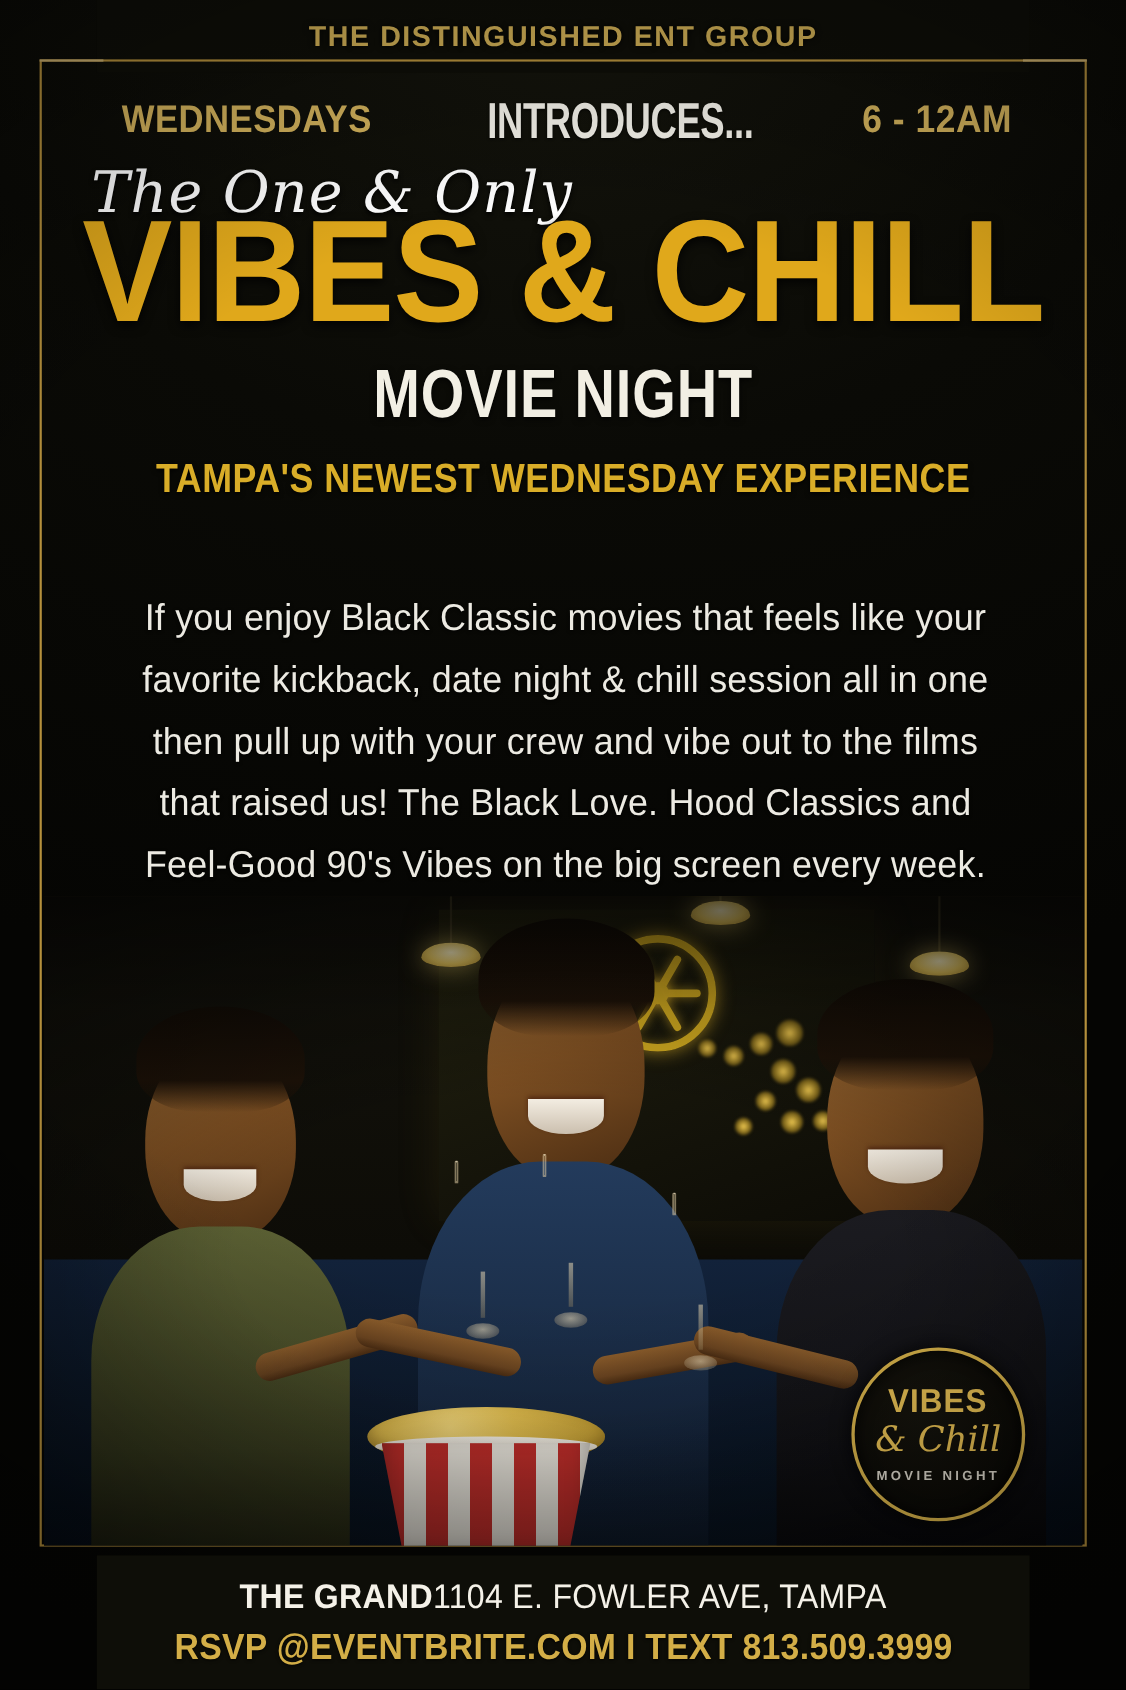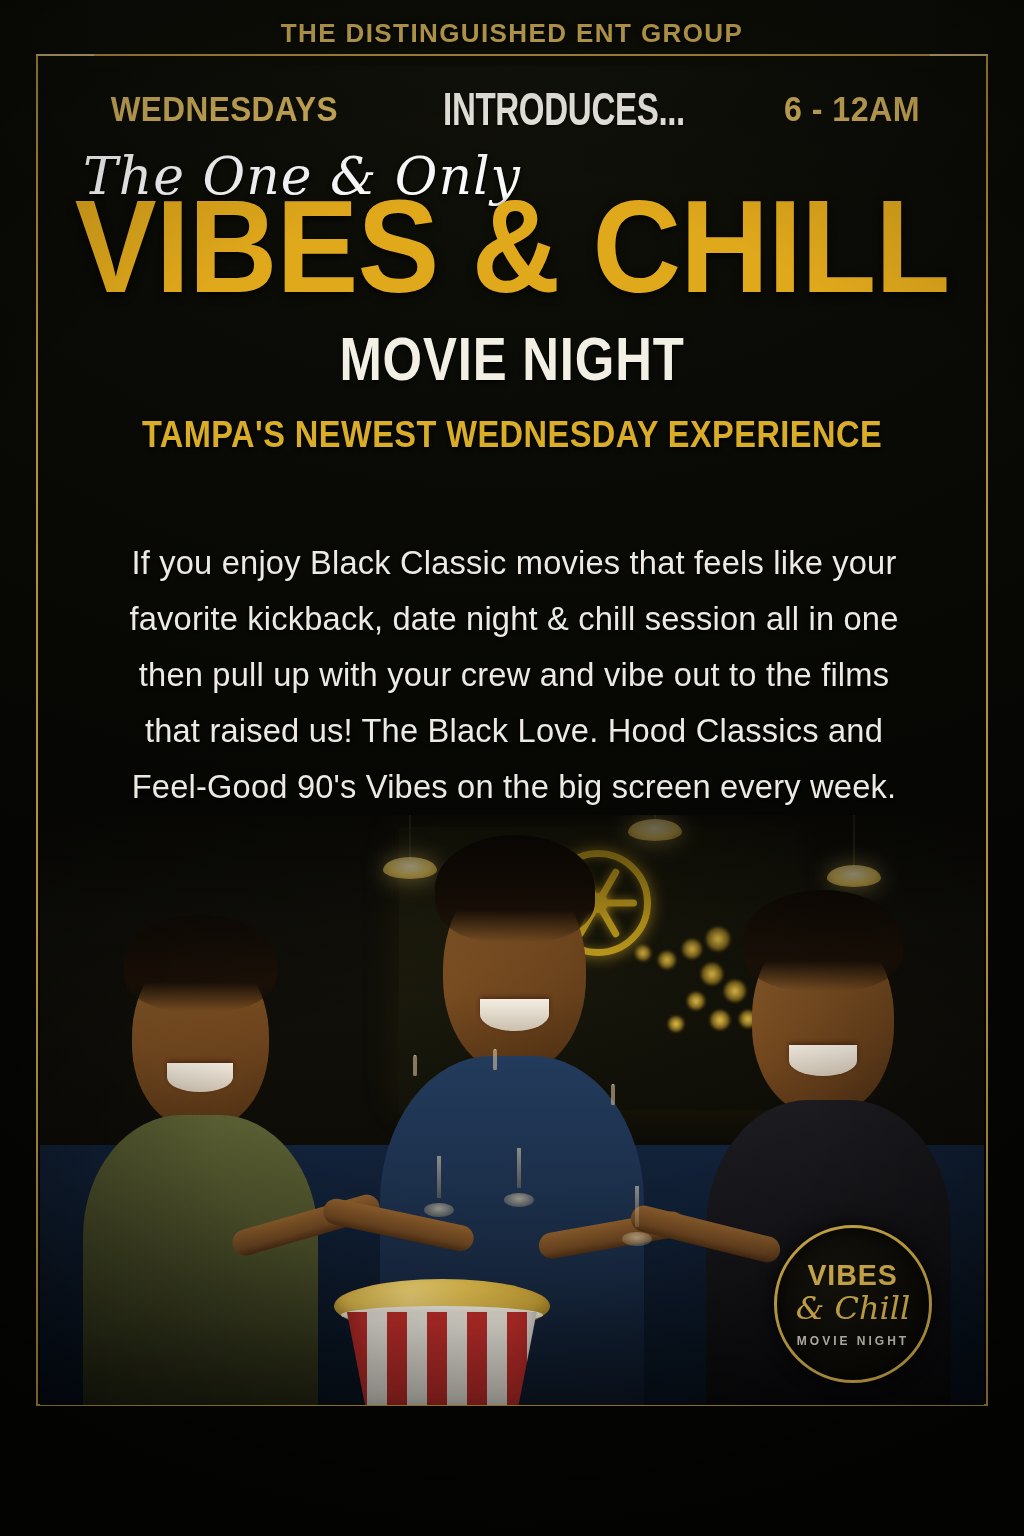"THE GRAND1104 E. FOWLER AVE," div.footer { html: none -> <div> <div> <span>THE GRAND</span><span>1104 E. FOWLER AVE, TAMPA</span> </div> <div>RSVP @EVENTBRITE.COM I TEXT 813.509.3999</div> </div> }
